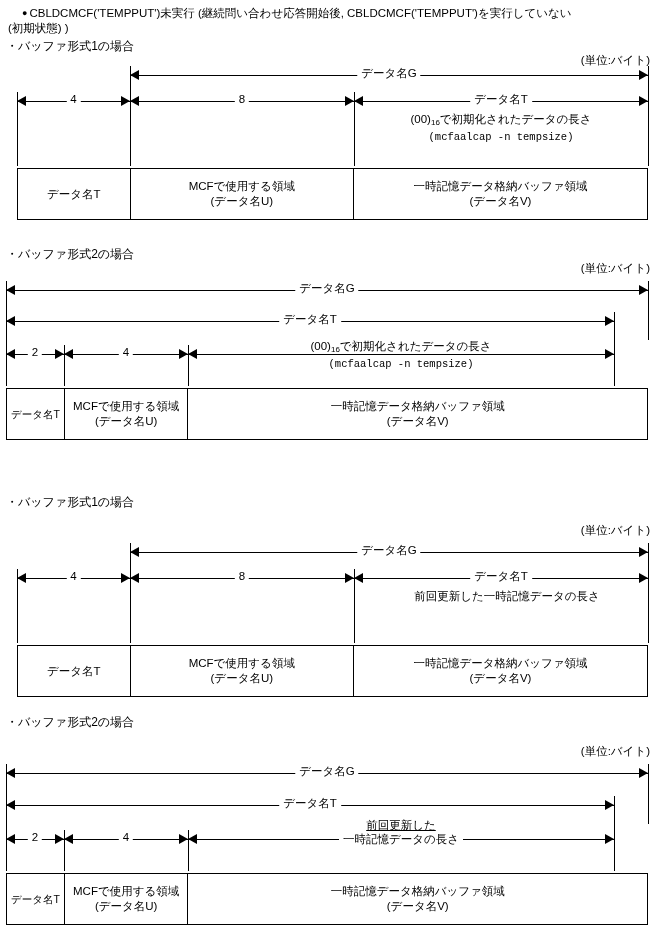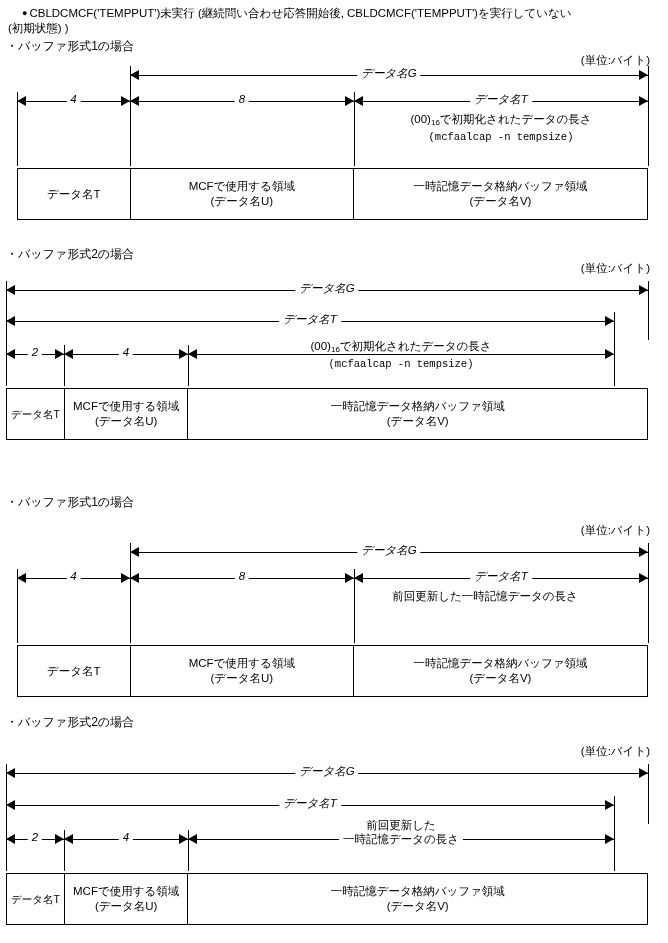"データ名G" .arrow { font-style: italic -> none }
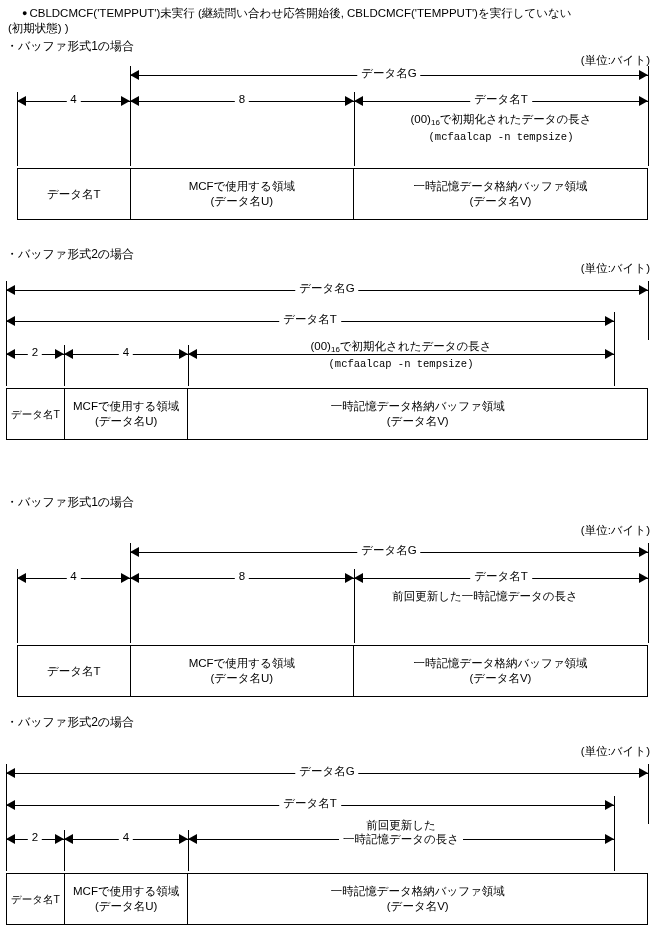"前回更新した一時記憶データの長さ" div.note { left: 338px -> 360px }
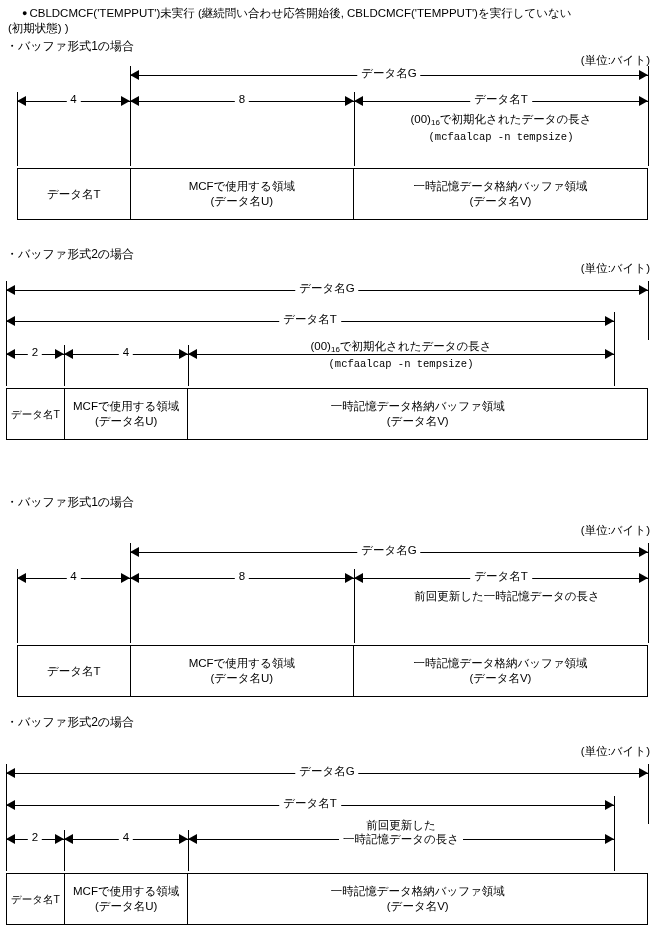"前回更新した" div.note { text-decoration: none -> underline }
